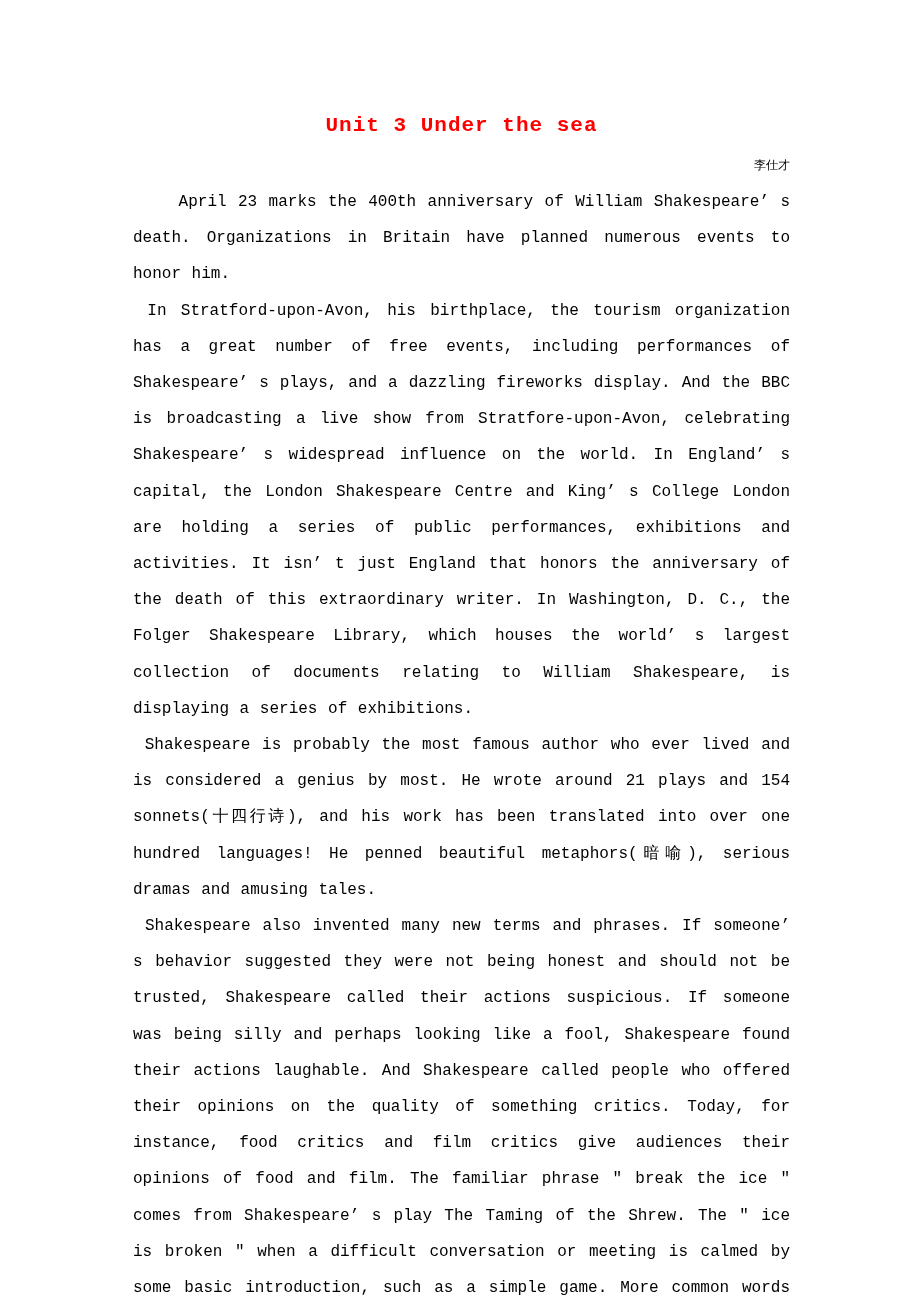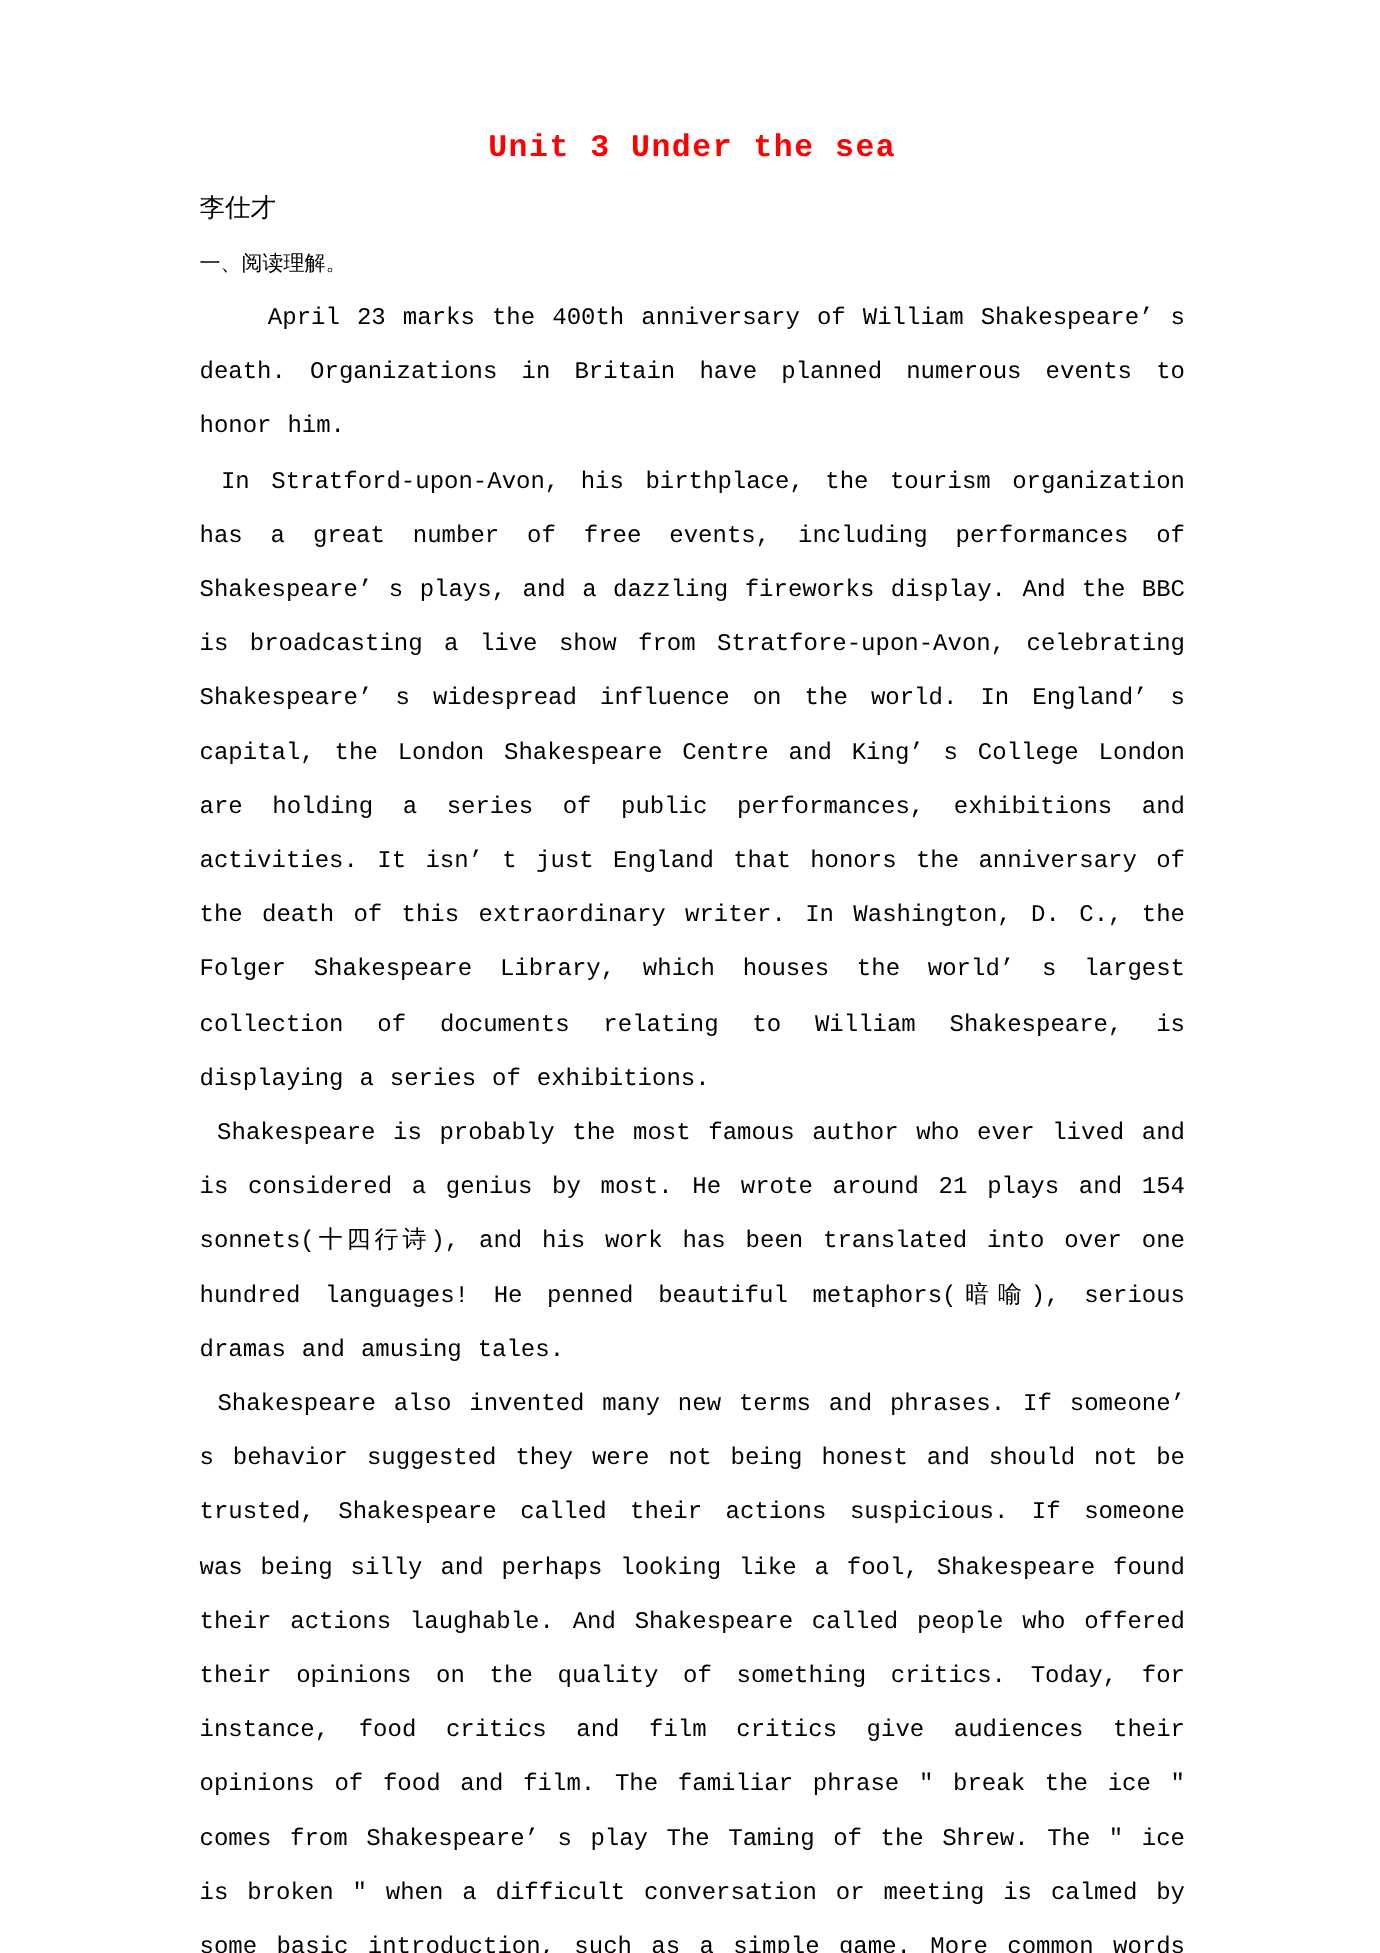"Unit 3 Under the sea" .page { padding: 80px 130px 40px 133px -> 106px 130px 40px 133px }
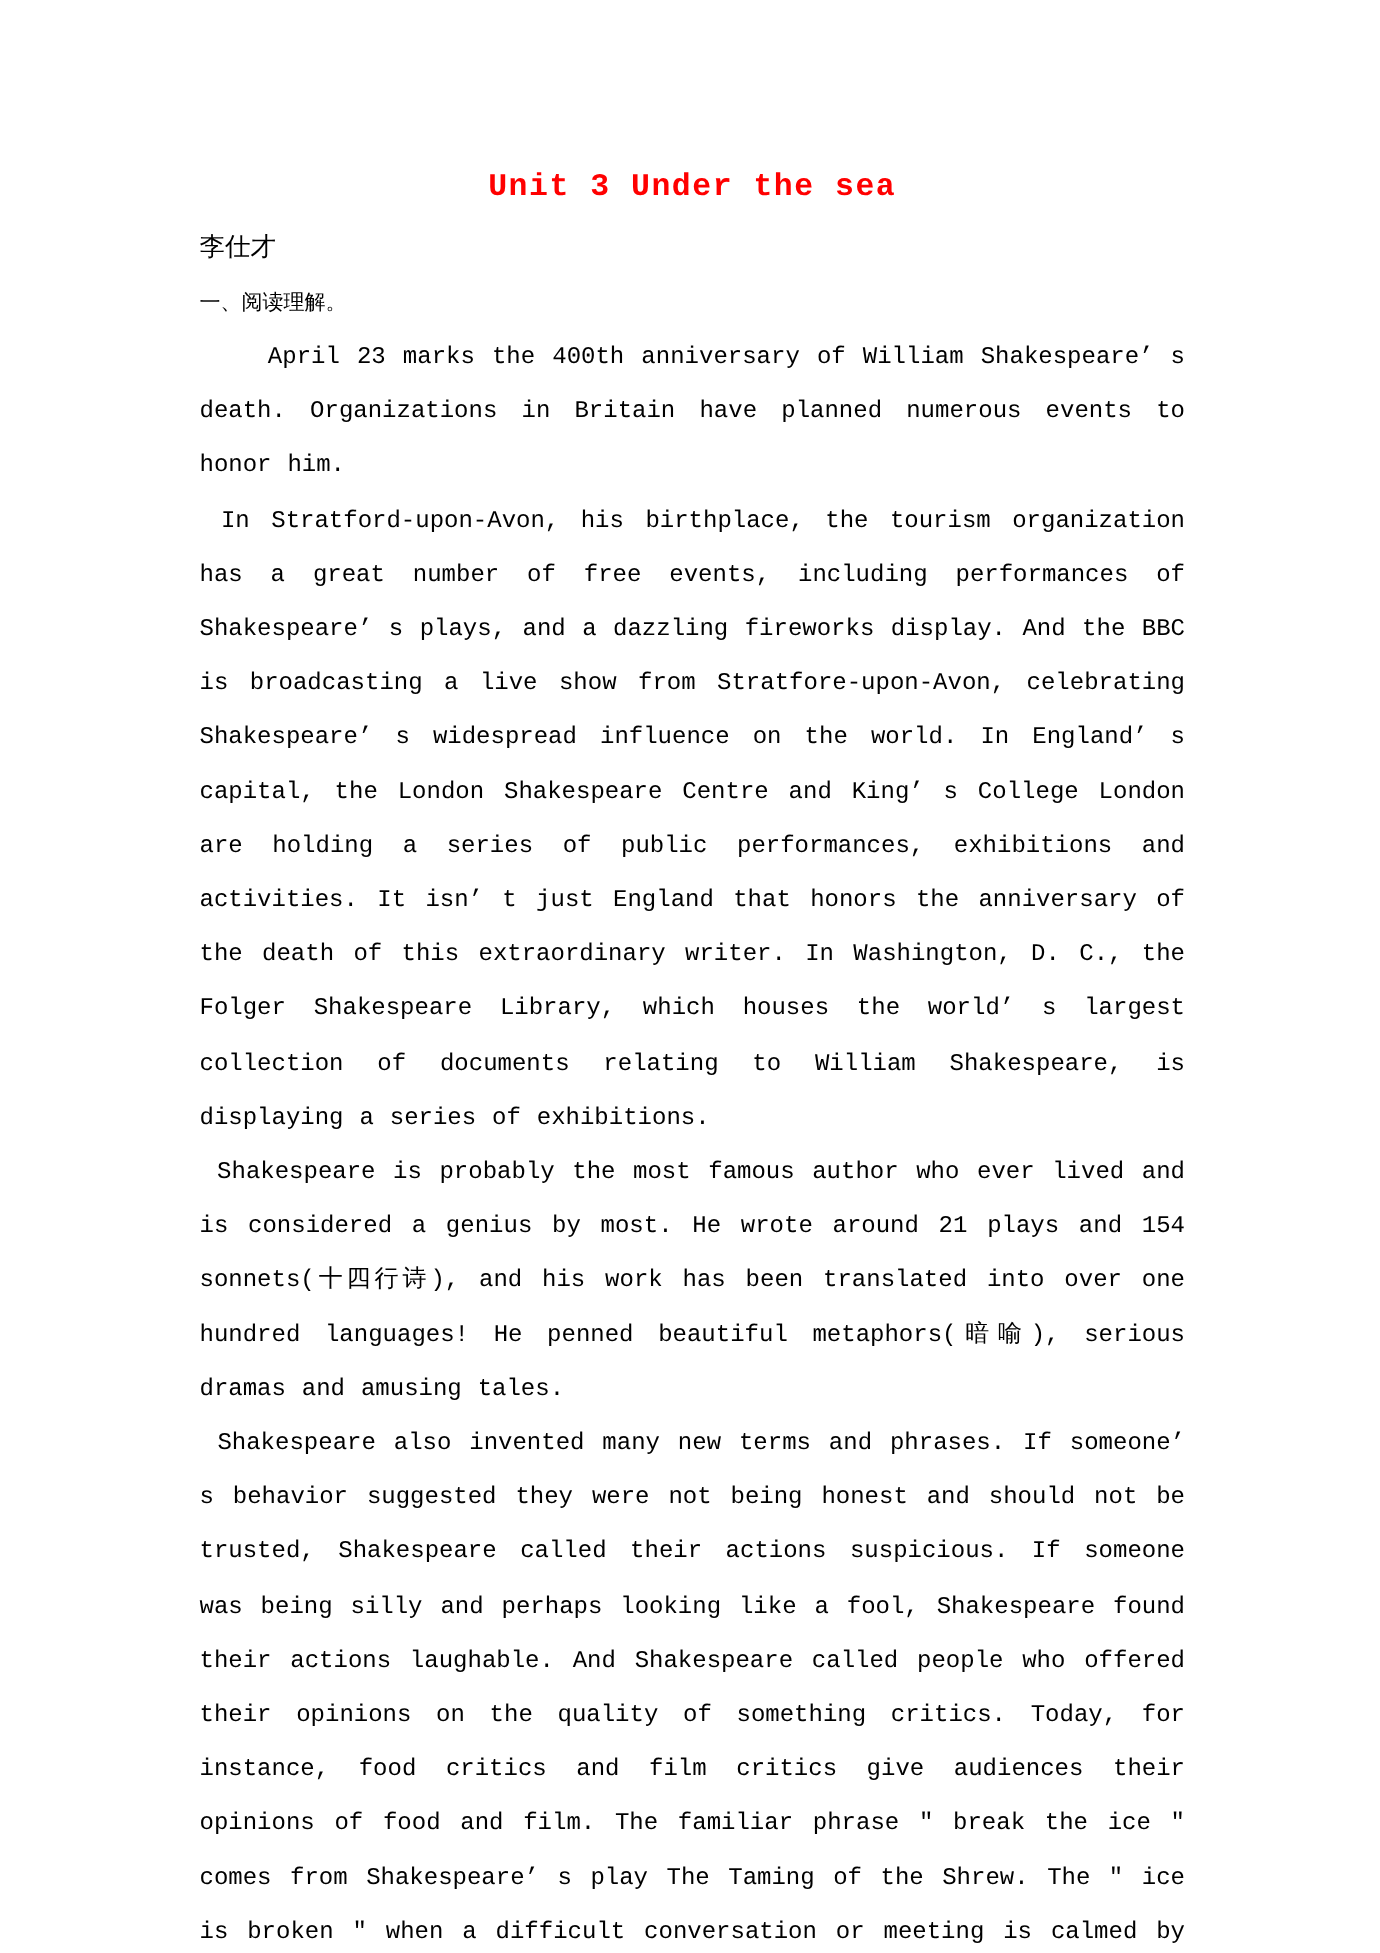"李仕才" .author { font-size: 17px -> 12px; text-align: left -> right }
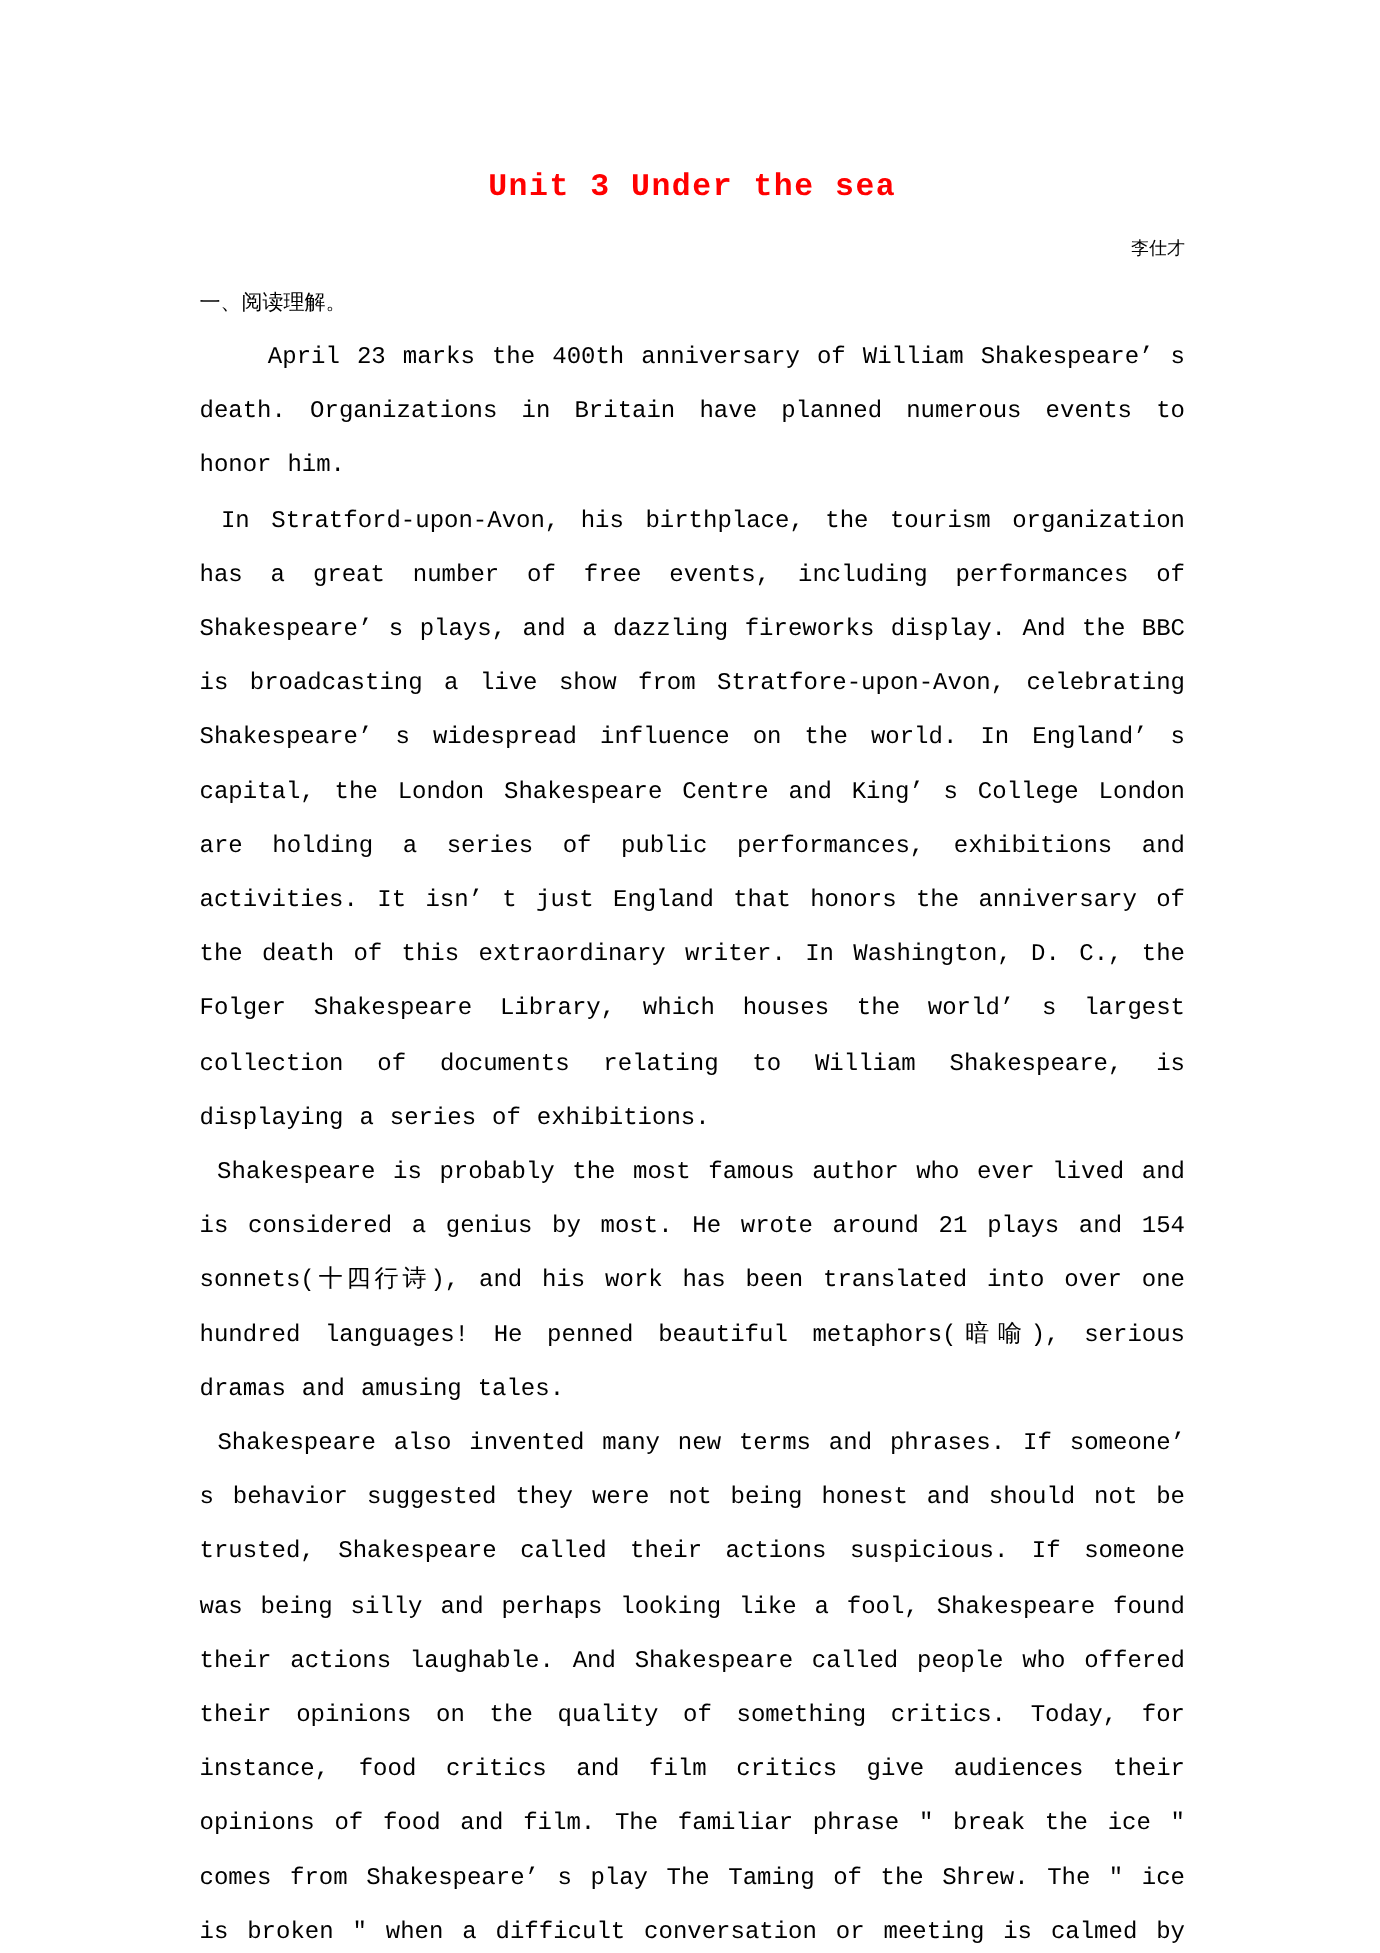"一、阅读理解。" div.section-heading { html: <div>一、阅读理解。</div> -> none }
